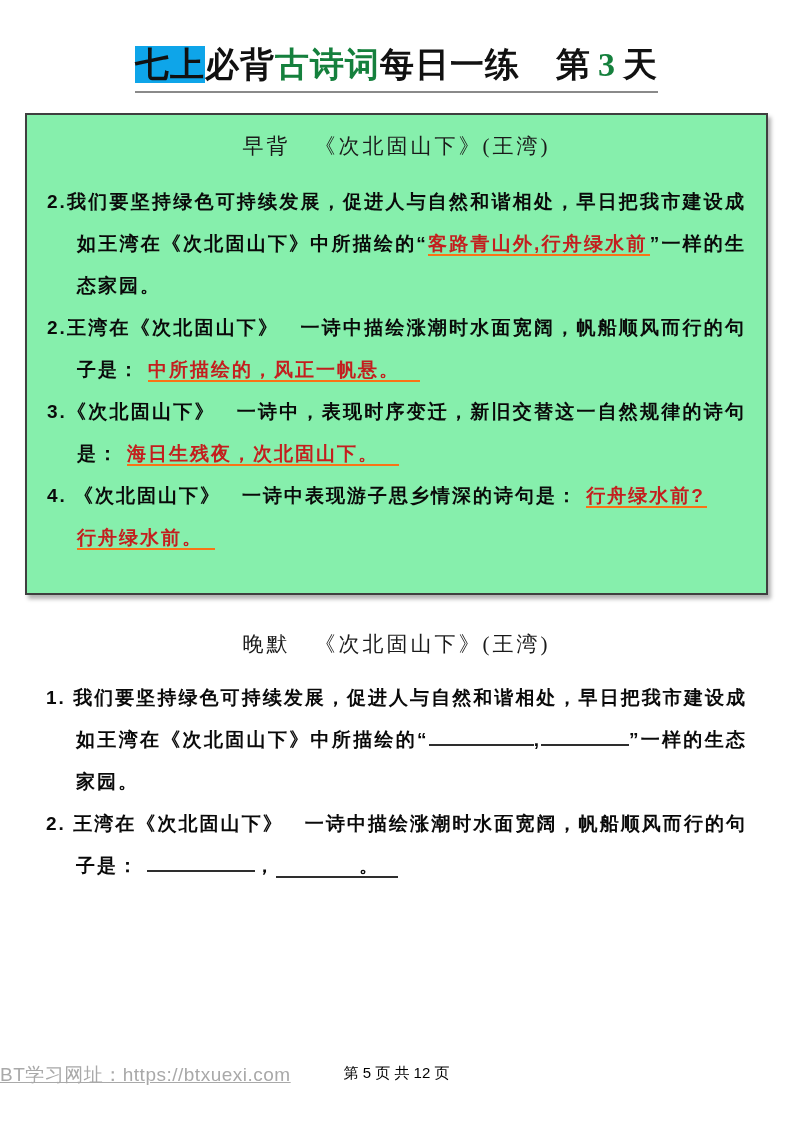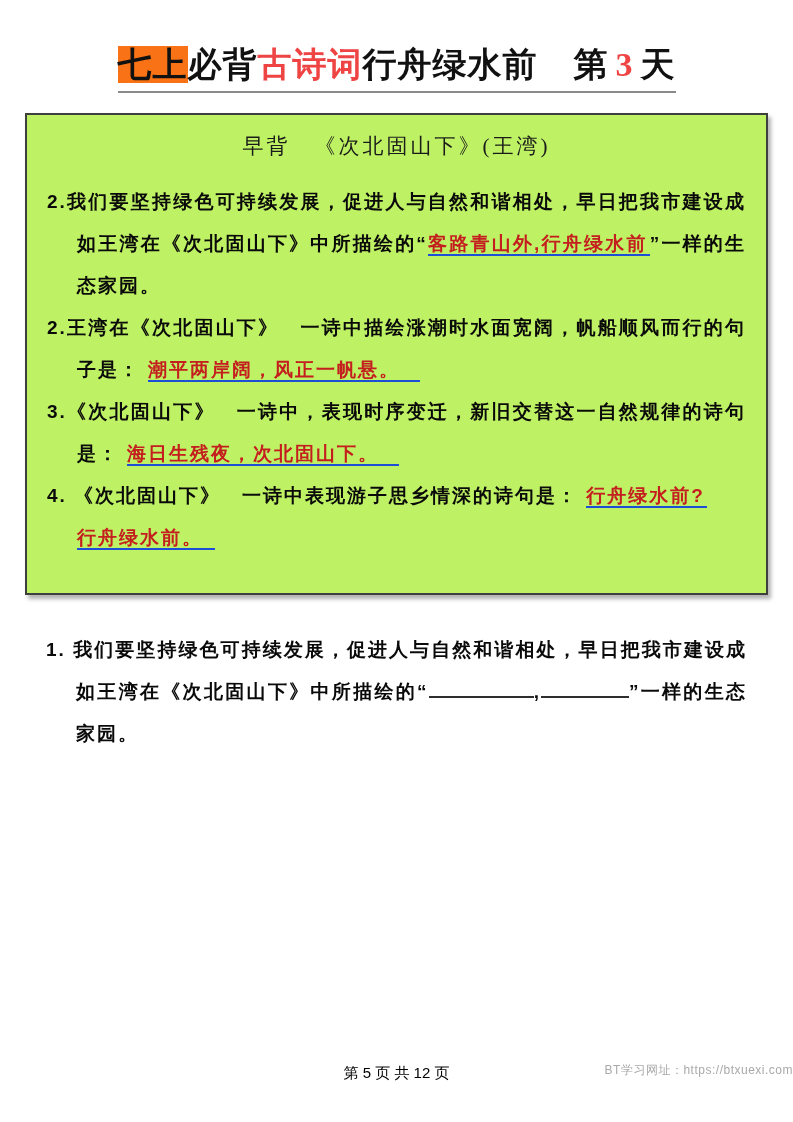"七上" .t-hl { background: #f97316 -> #0ea5e9 }
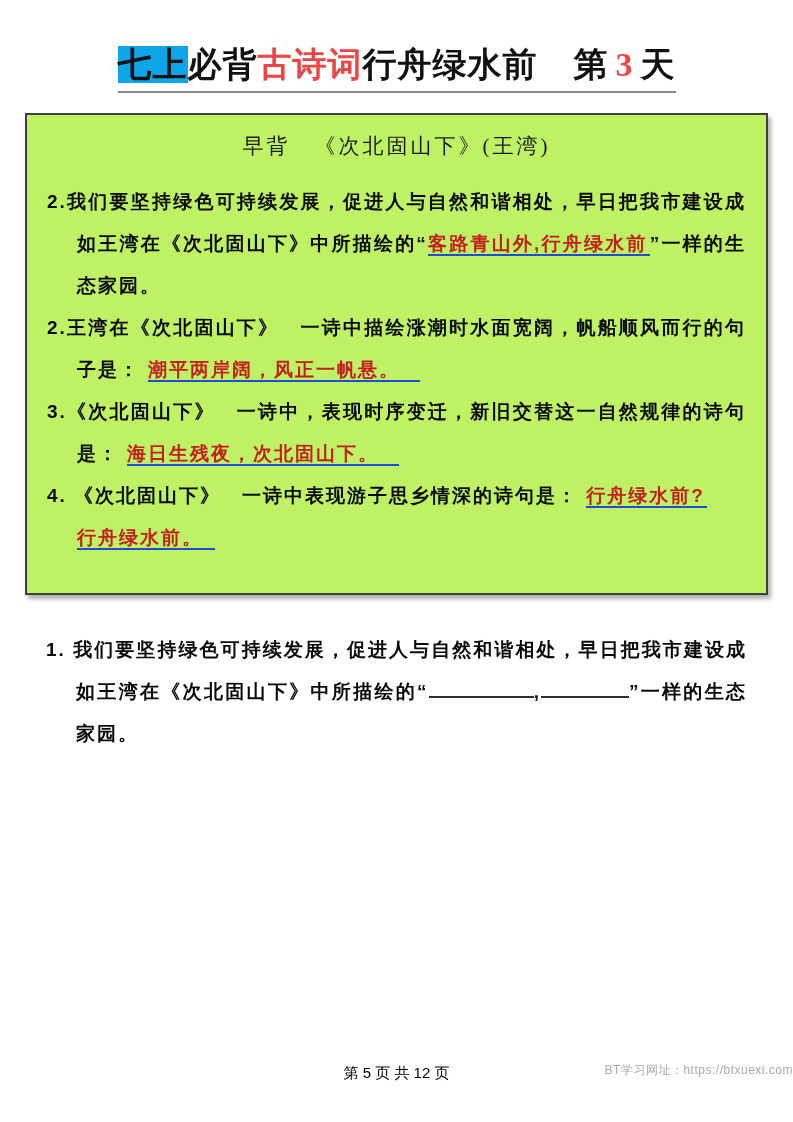"古诗词" .t-red { color: #ef4444 -> #15803d }
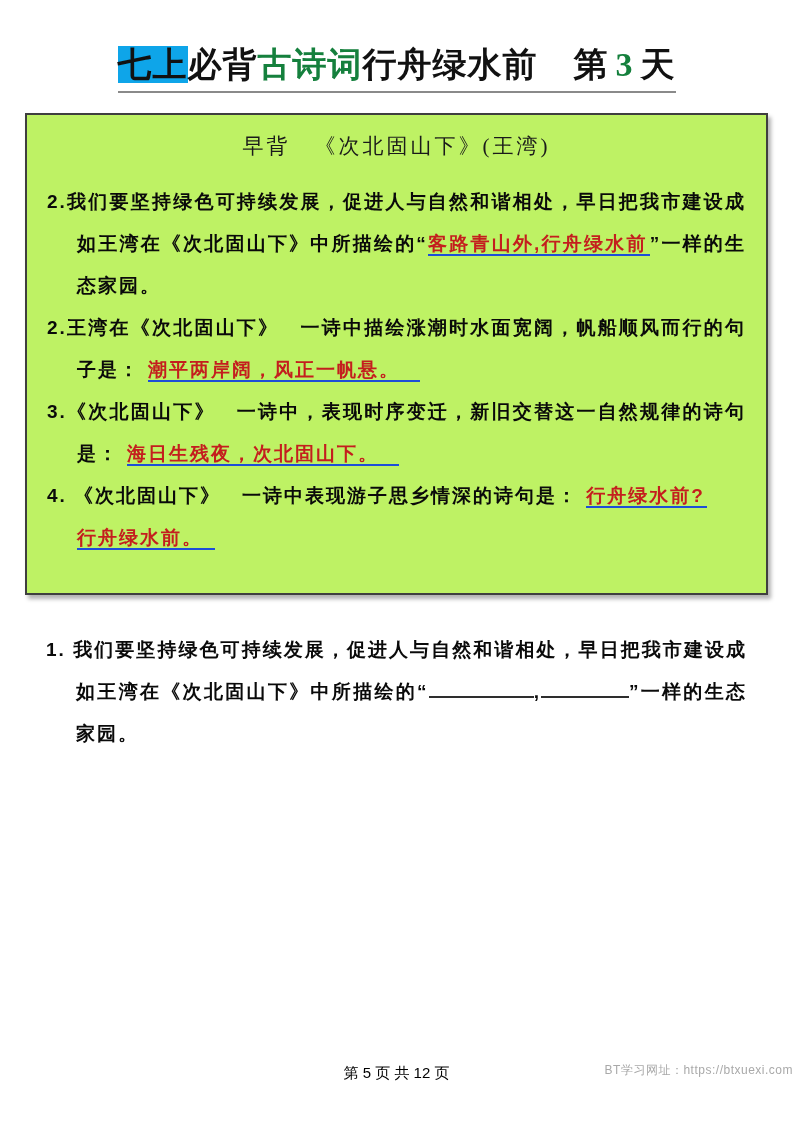"行舟绿水前" span { text: 行舟绿水前 -> 每日一练 }
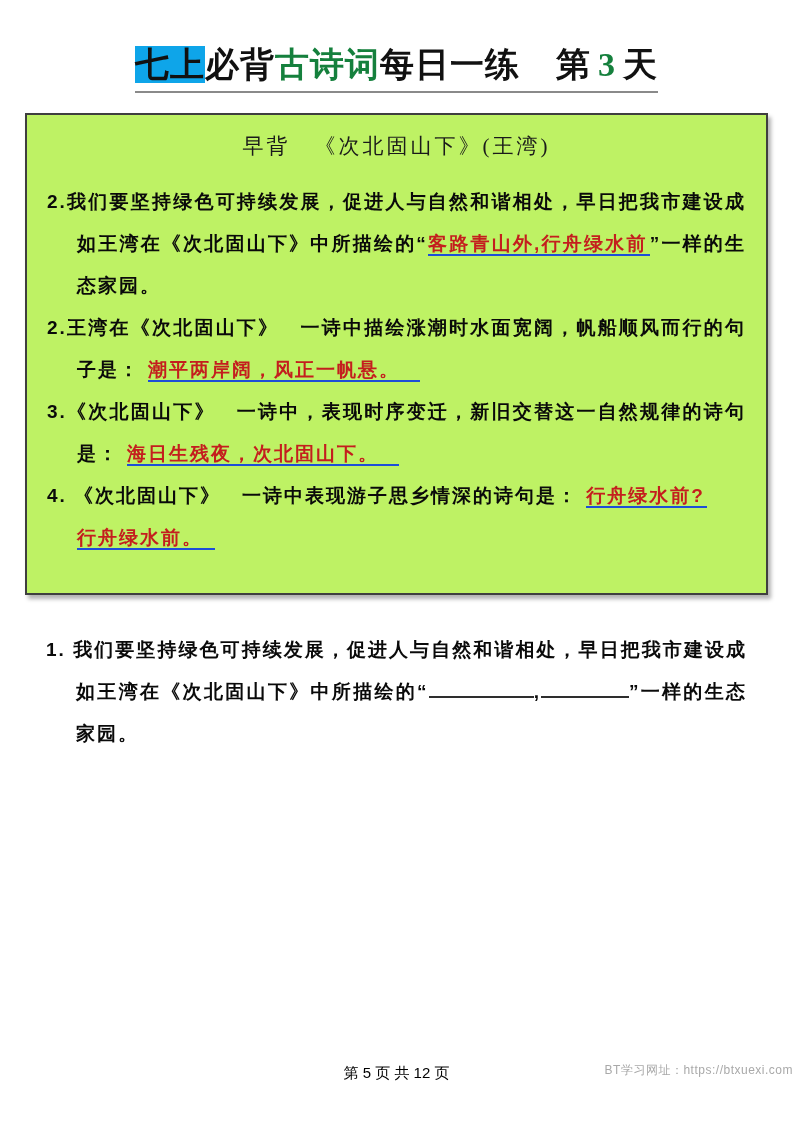"早背 《次北固山下》(王湾)" .answer-box { background: #bef264 -> #86efac }
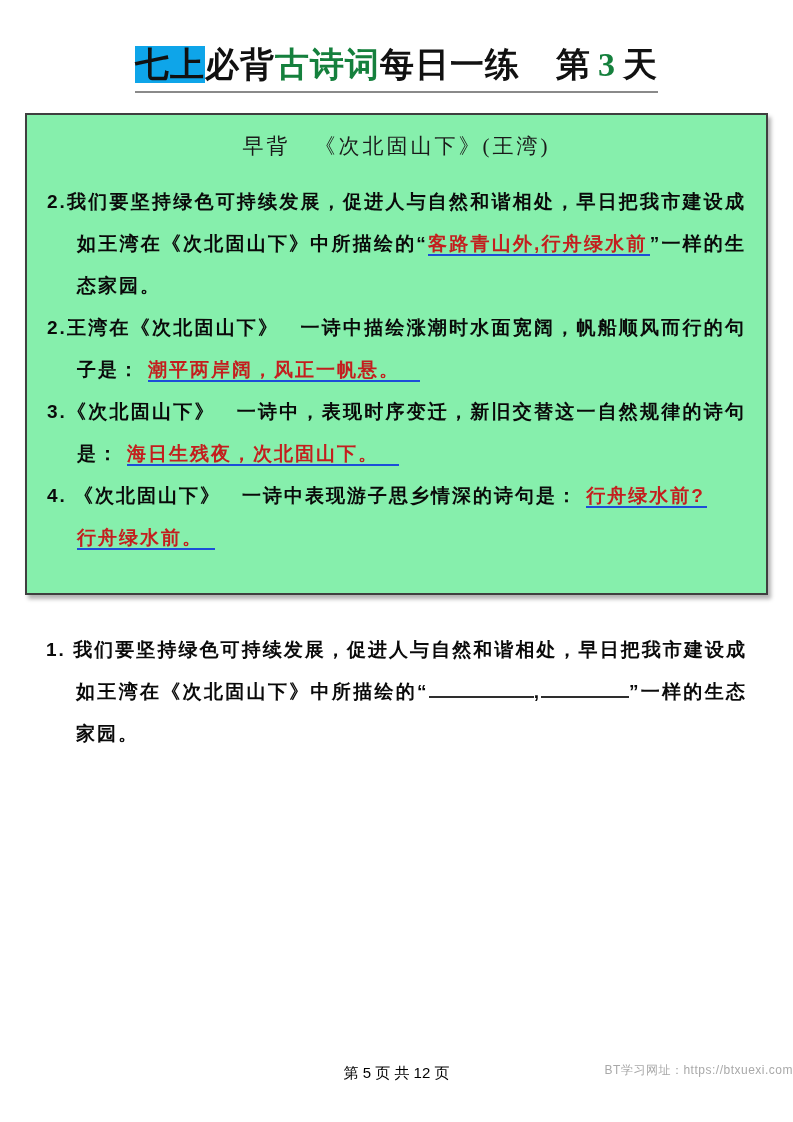"客路青山外,行舟绿水前" .ans { border-bottom: 2px solid #1d4ed8 -> 2px solid #f97316 }
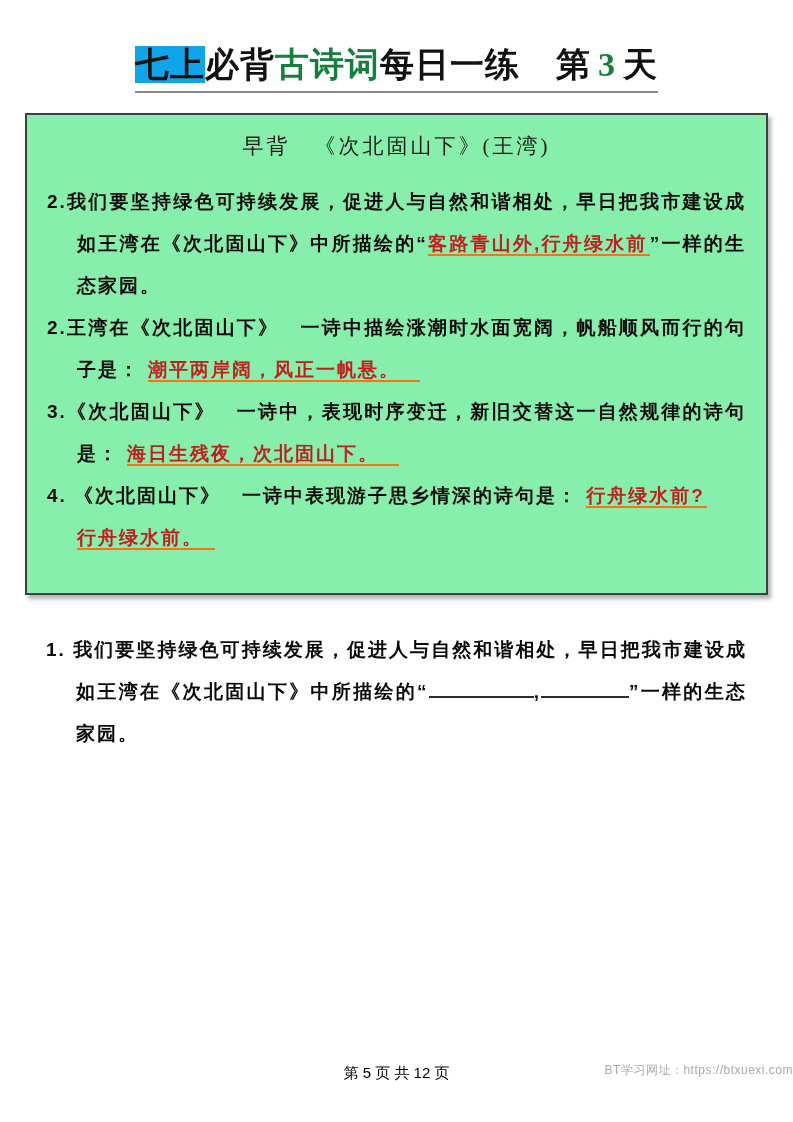"潮平两岸阔，风正一帆悬。" span.ans { text: 潮平两岸阔 -> 中所描绘的 }
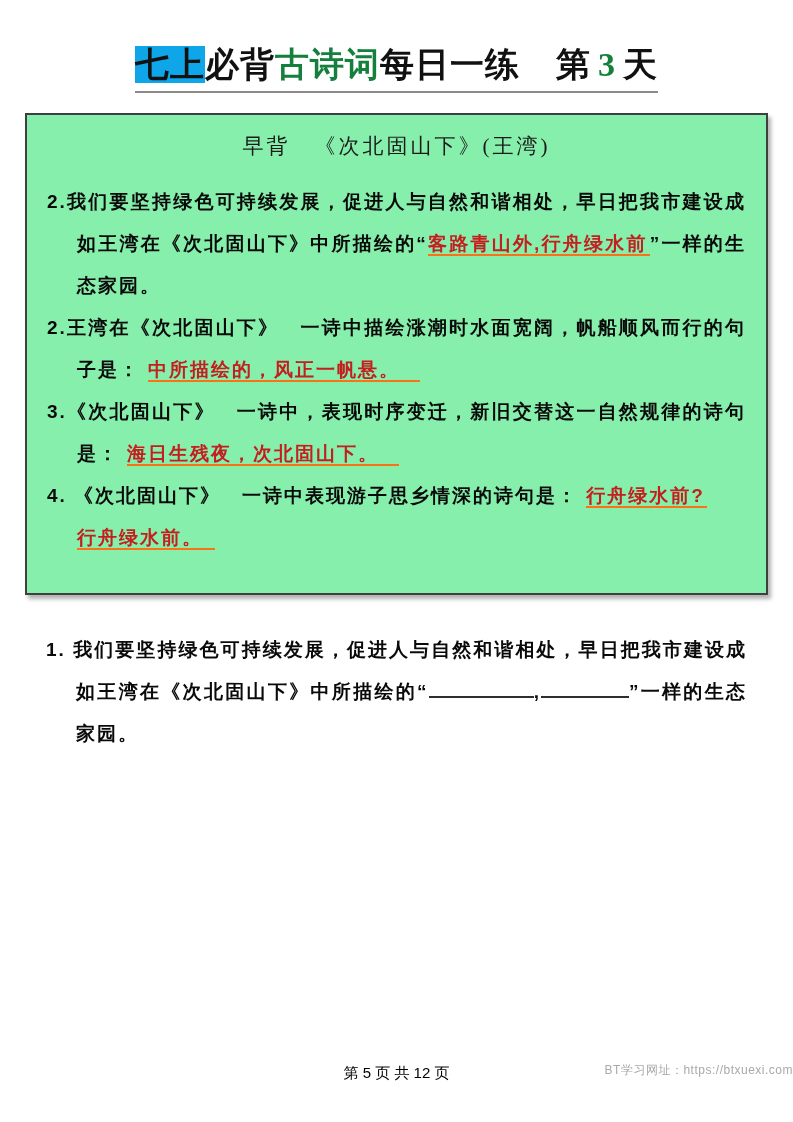"晚默 《次北固山下》(王湾)" div.section-header { html: none -> <div>晚默 《次北固山下》(王湾)</div> }
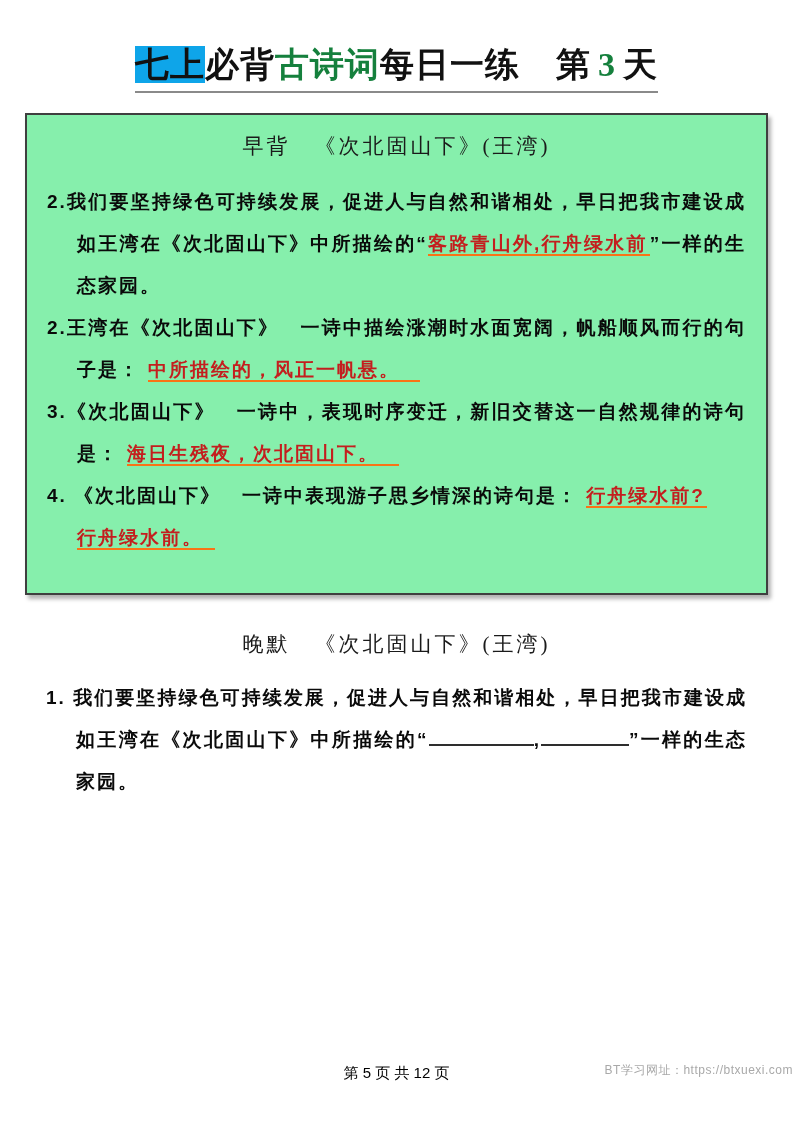"2. 王湾在《次北固山下》 一诗中描绘涨潮时水面宽阔，帆船顺风而行的句子是： ，" p.question { html: none -> <p><span>2. 王湾在《次北固山下》 一诗中描绘涨潮时水面宽阔，帆船顺风而行的句子是：</span><span></span><span>，</span><span>。</span></p> }
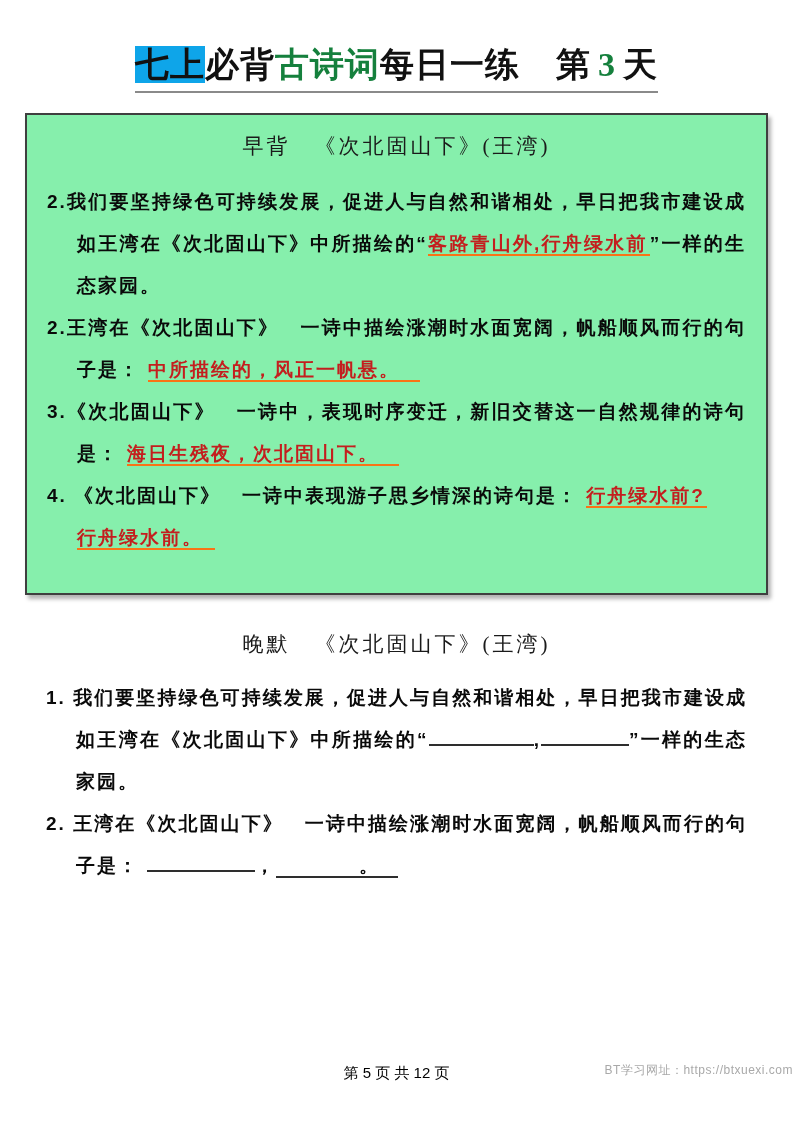"BT学习网址：https://btxuexi.com" .footer .site { font-size: 12px -> 19px; text-align: right -> left; text-decoration: none -> underline }
